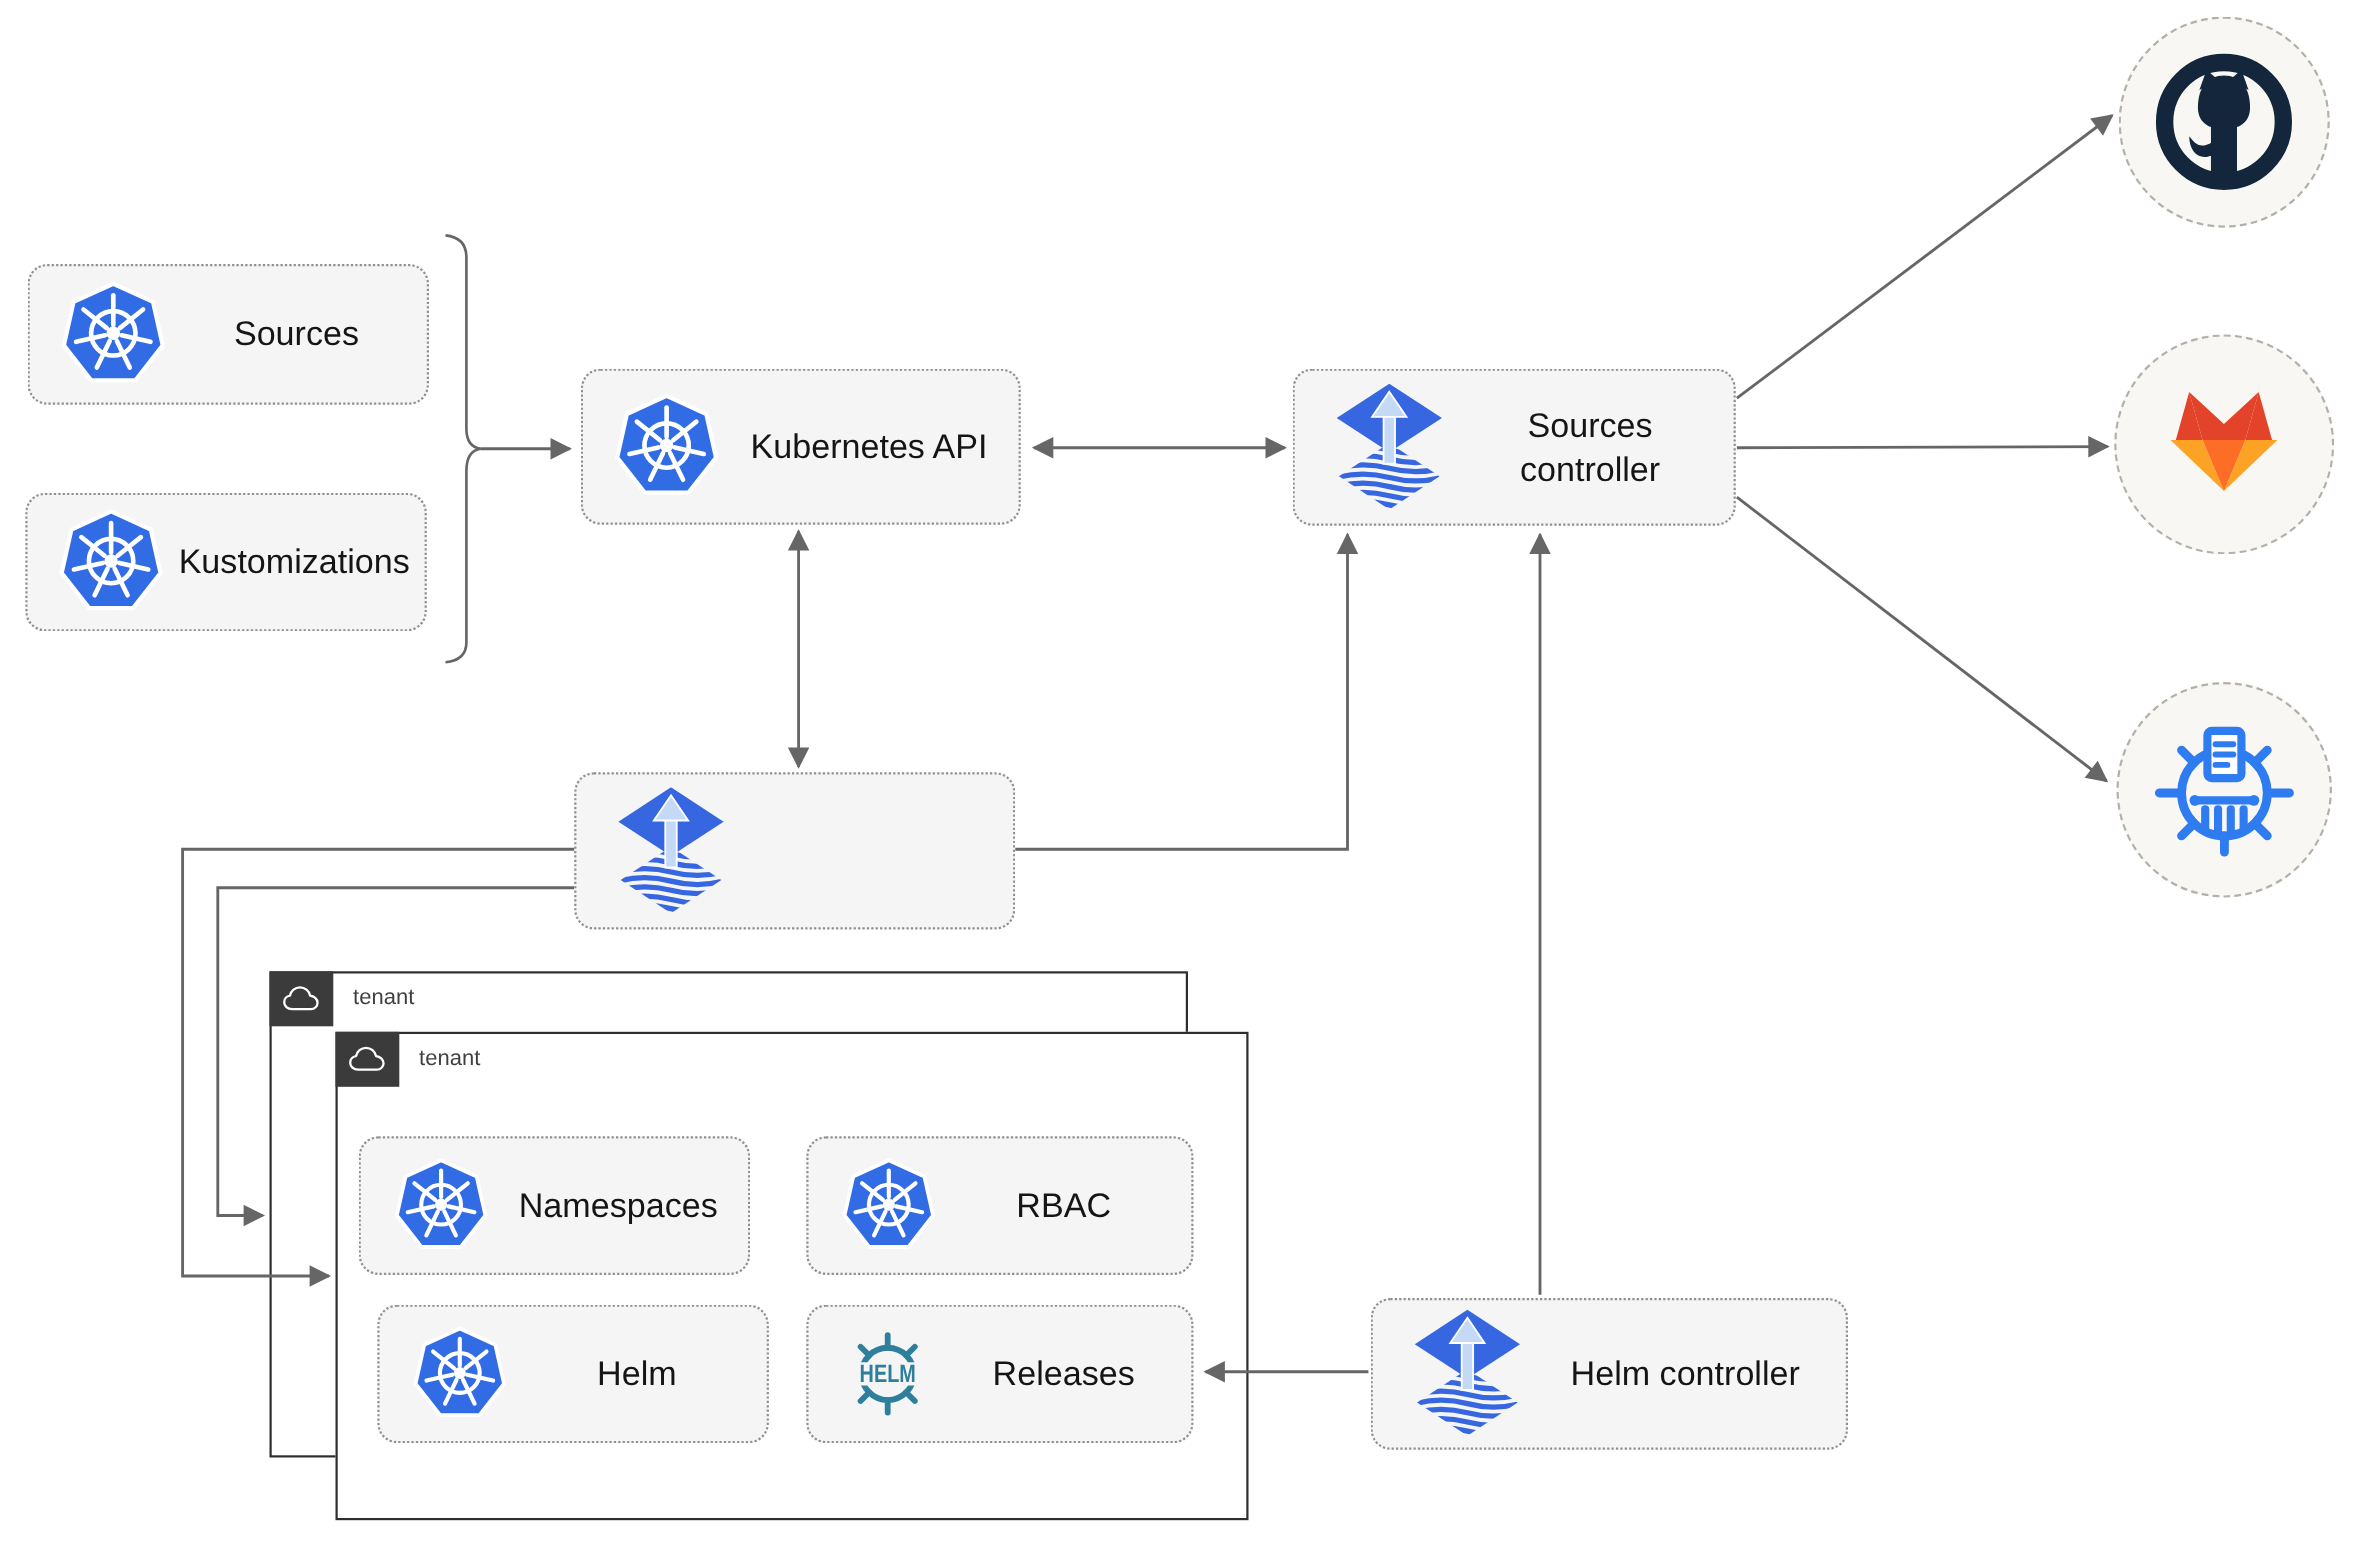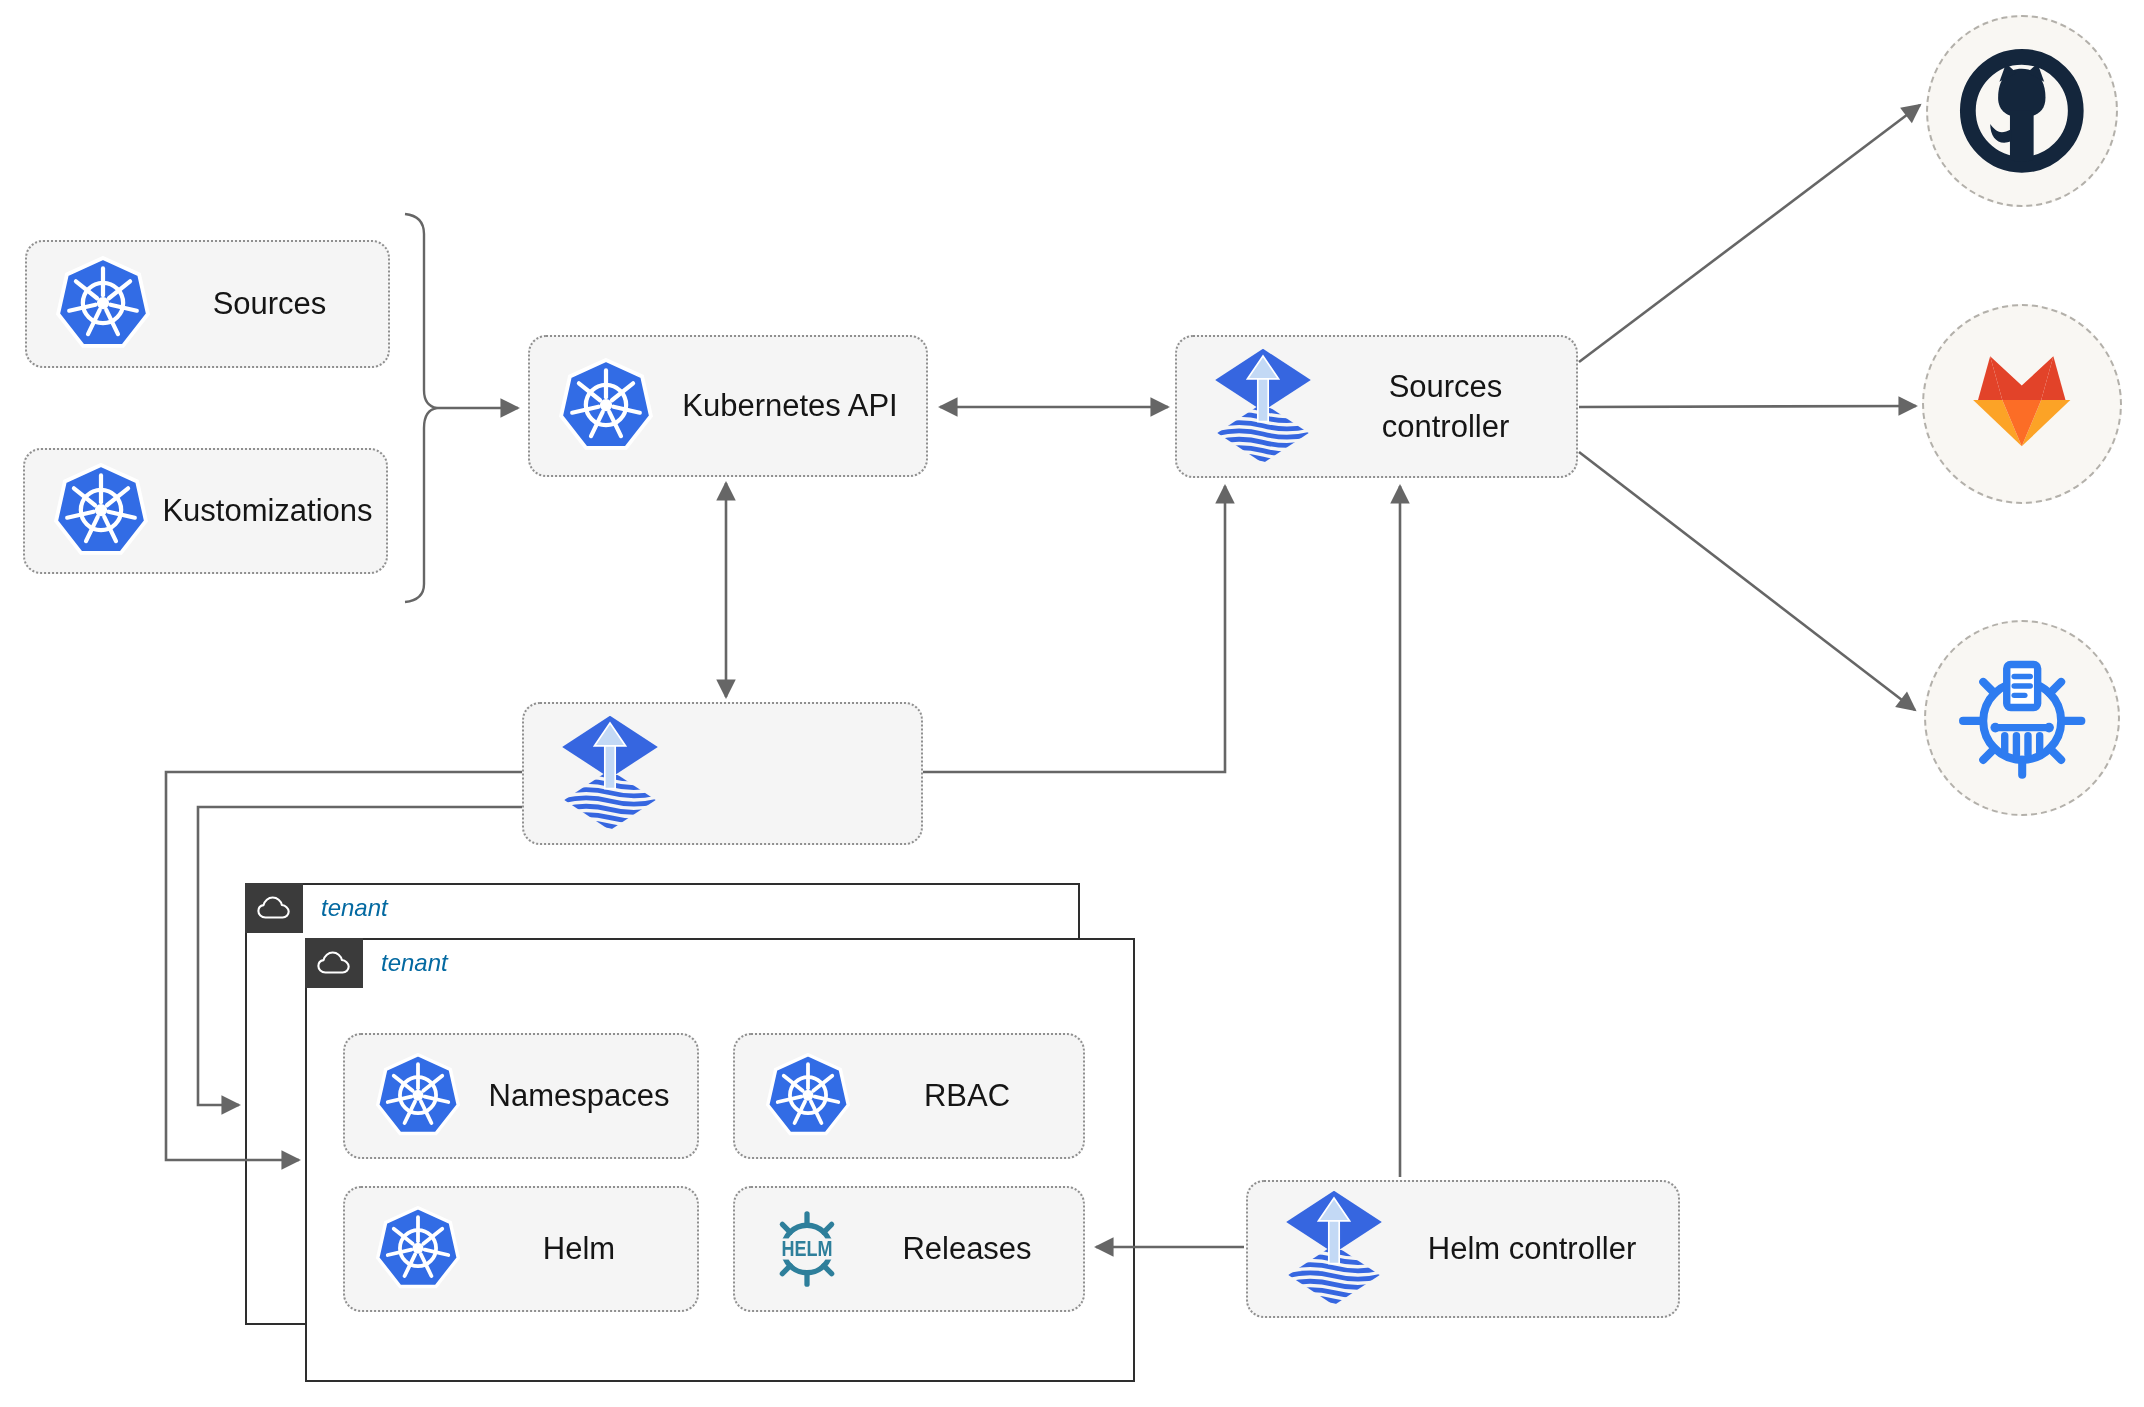"tenant" .tenant-label { color: #0369a1 -> #404040; font-size: 24px -> 20px; font-style: italic -> none }
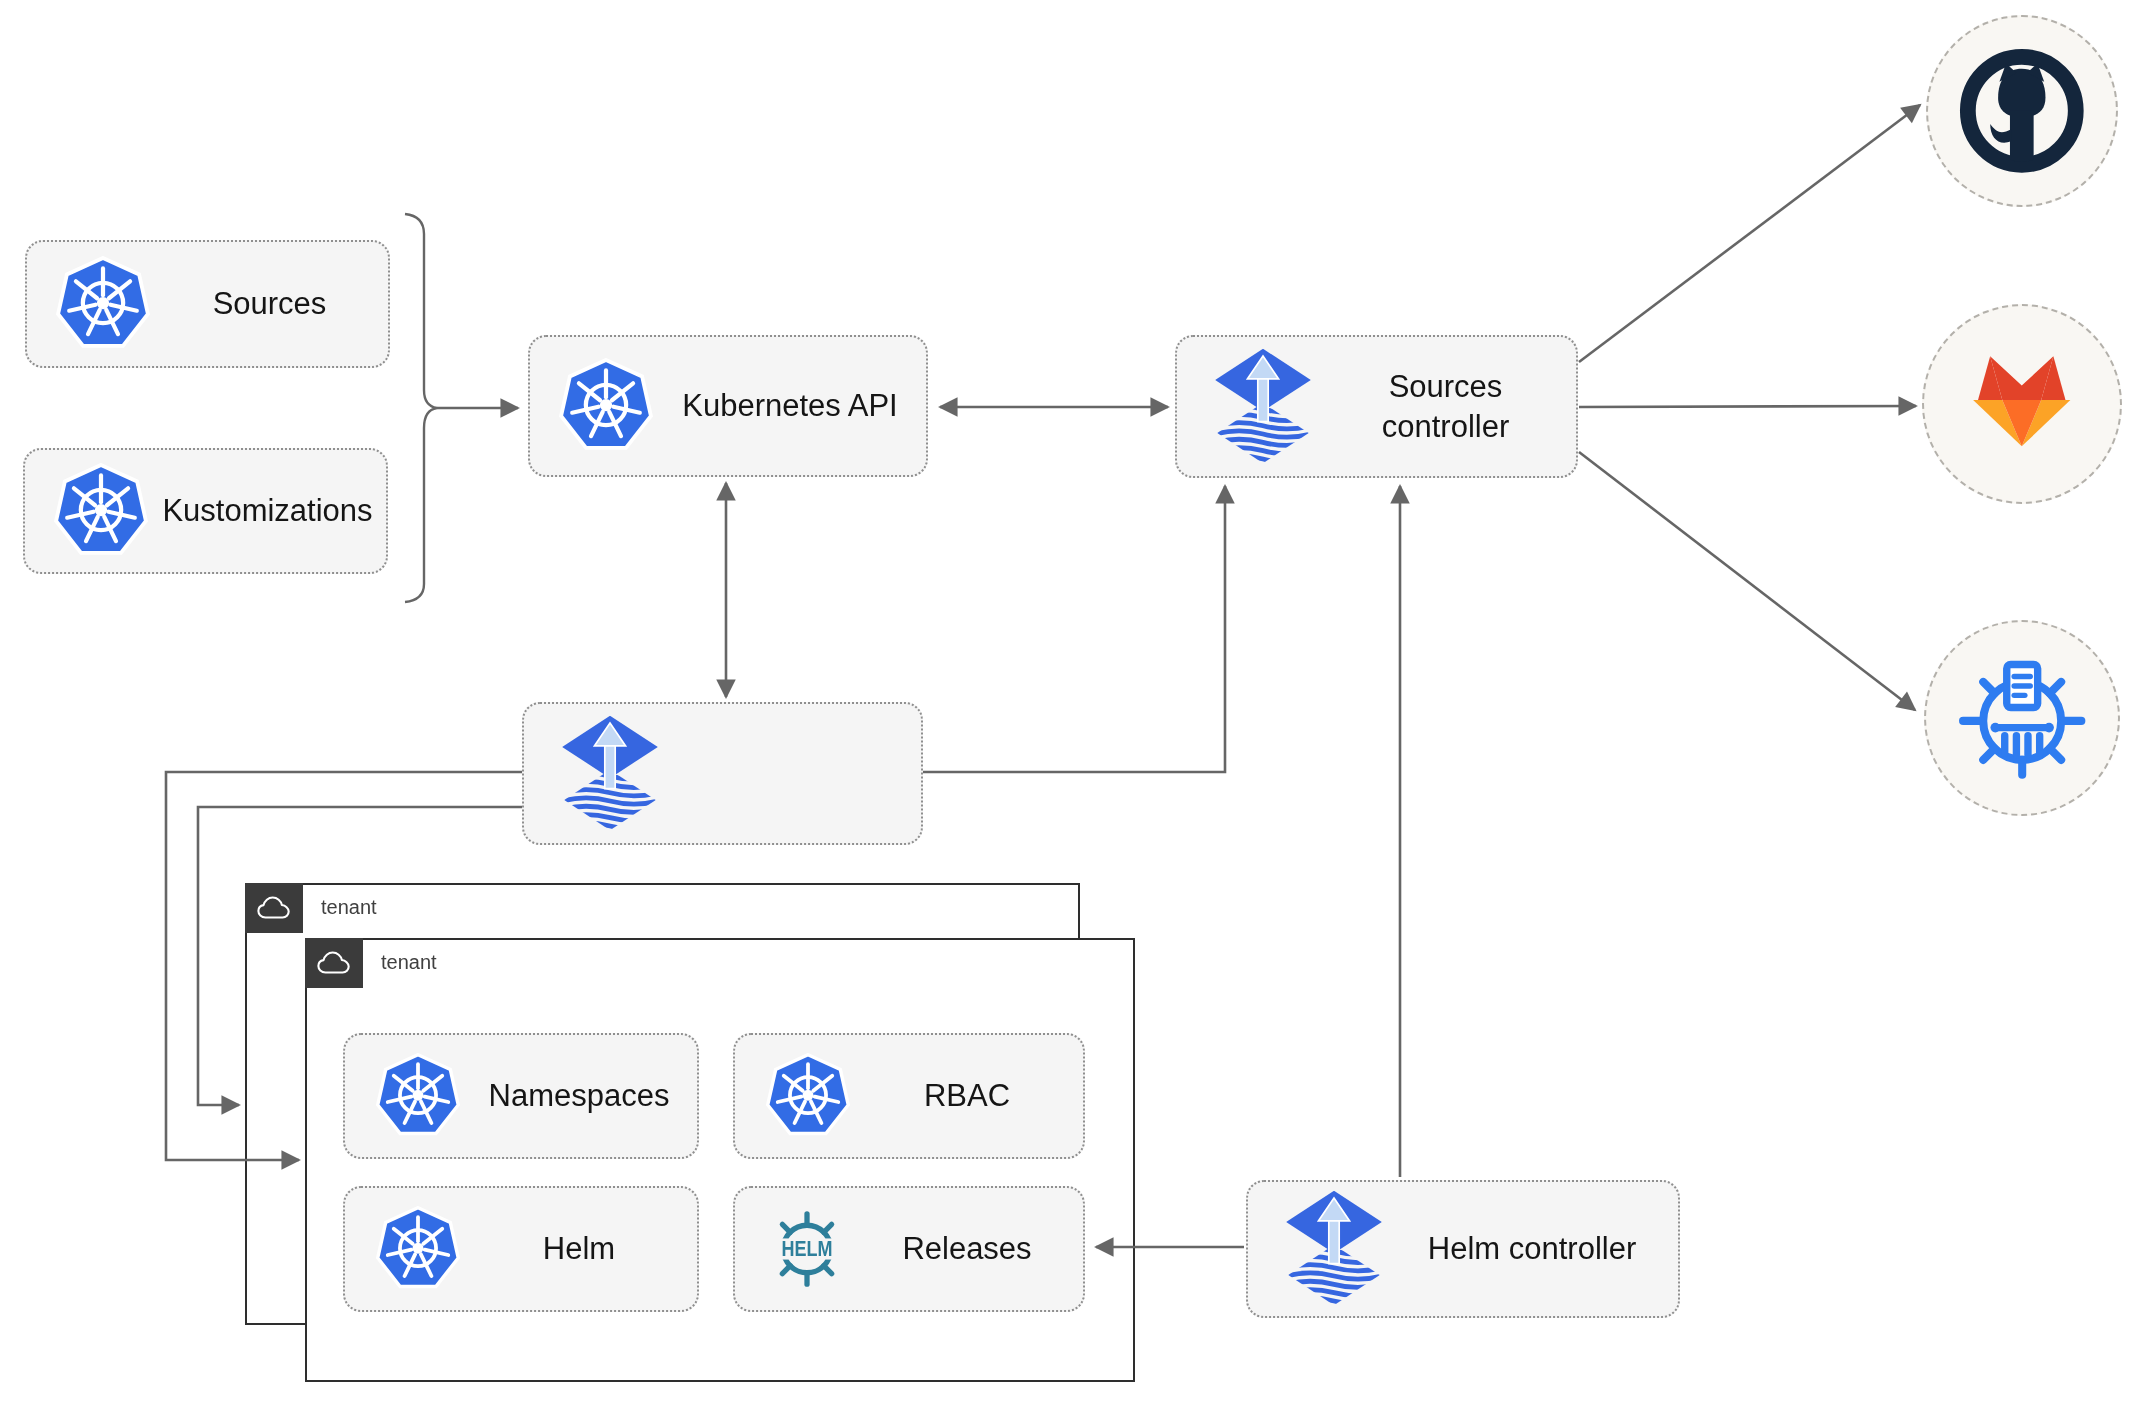"Namespaces" div.node { left: 343px -> 326px }
